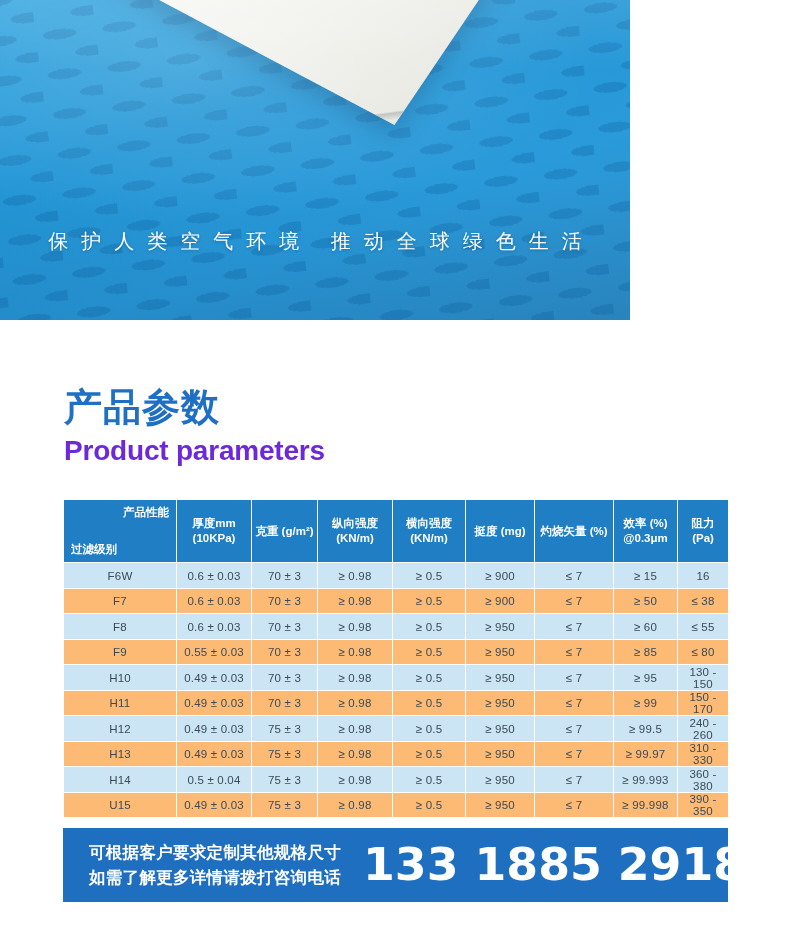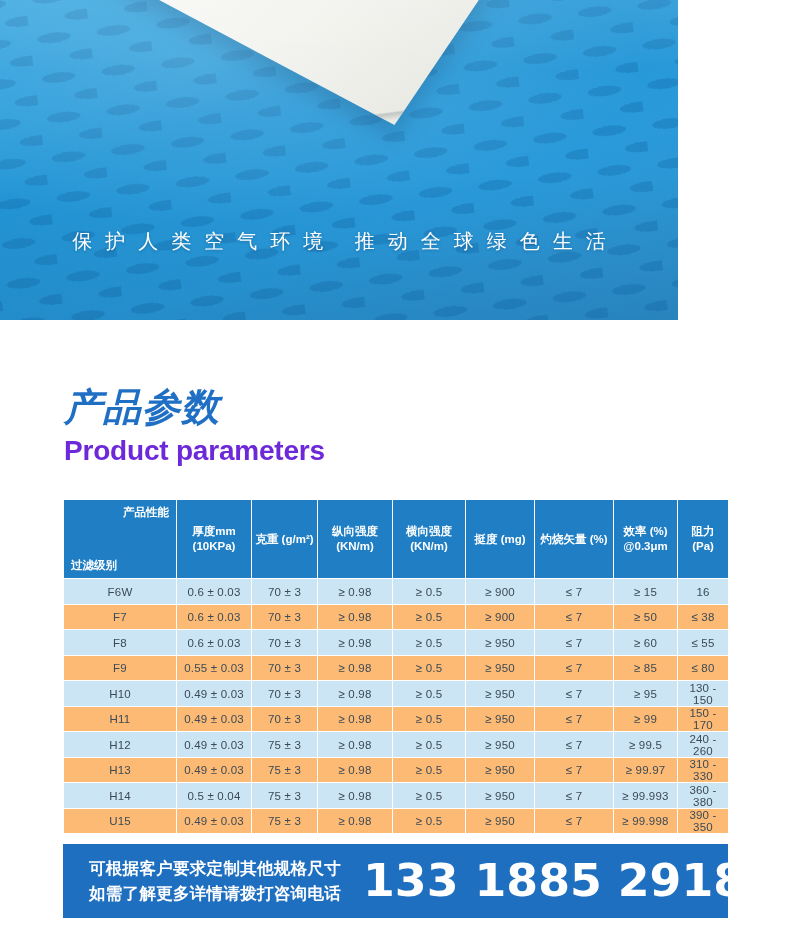"保护人类空气环境 推动全球绿色生活" .hero { width: 678px -> 630px }
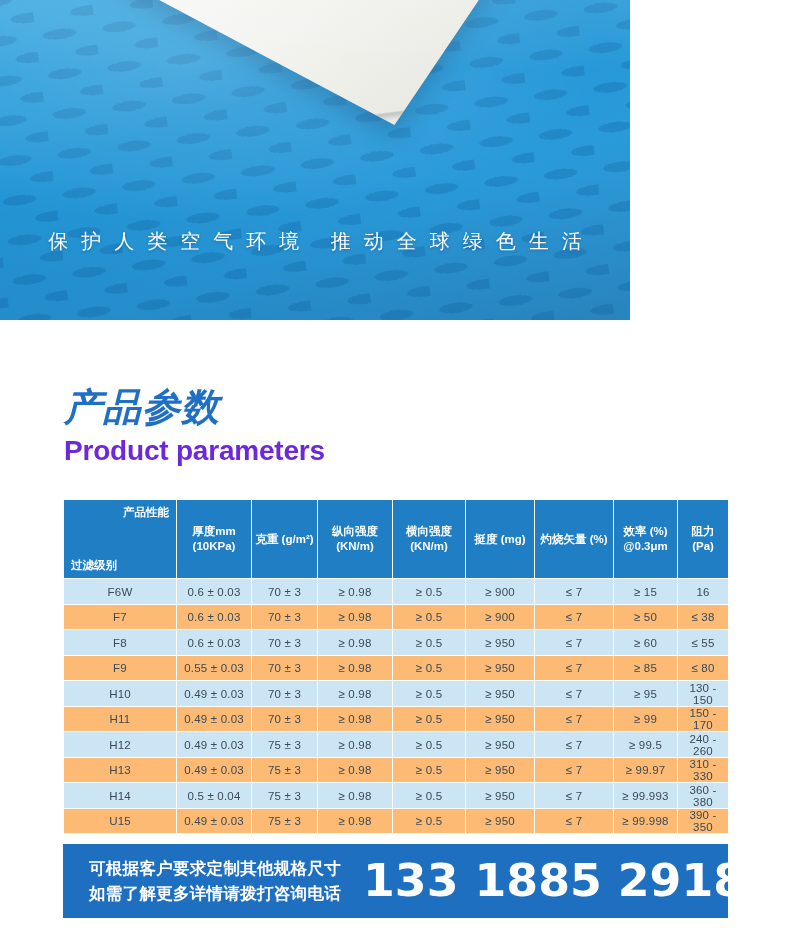"产品参数" .title-cn { font-style: italic -> none }
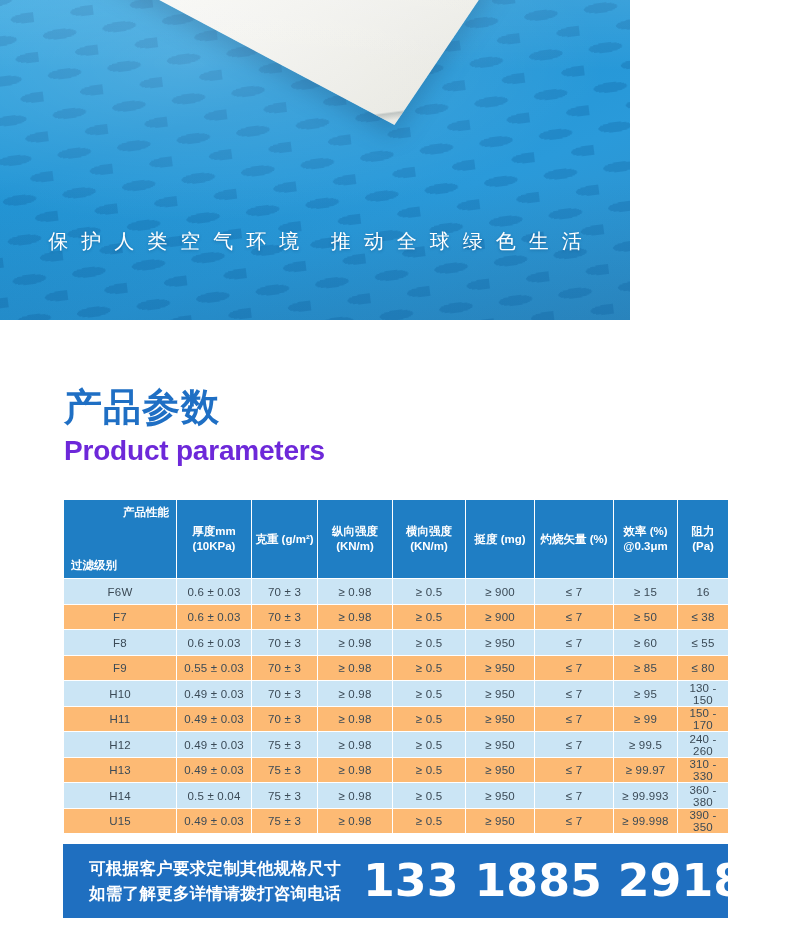"产品性能" th.corner { padding: 16px !important -> 8px !important }
